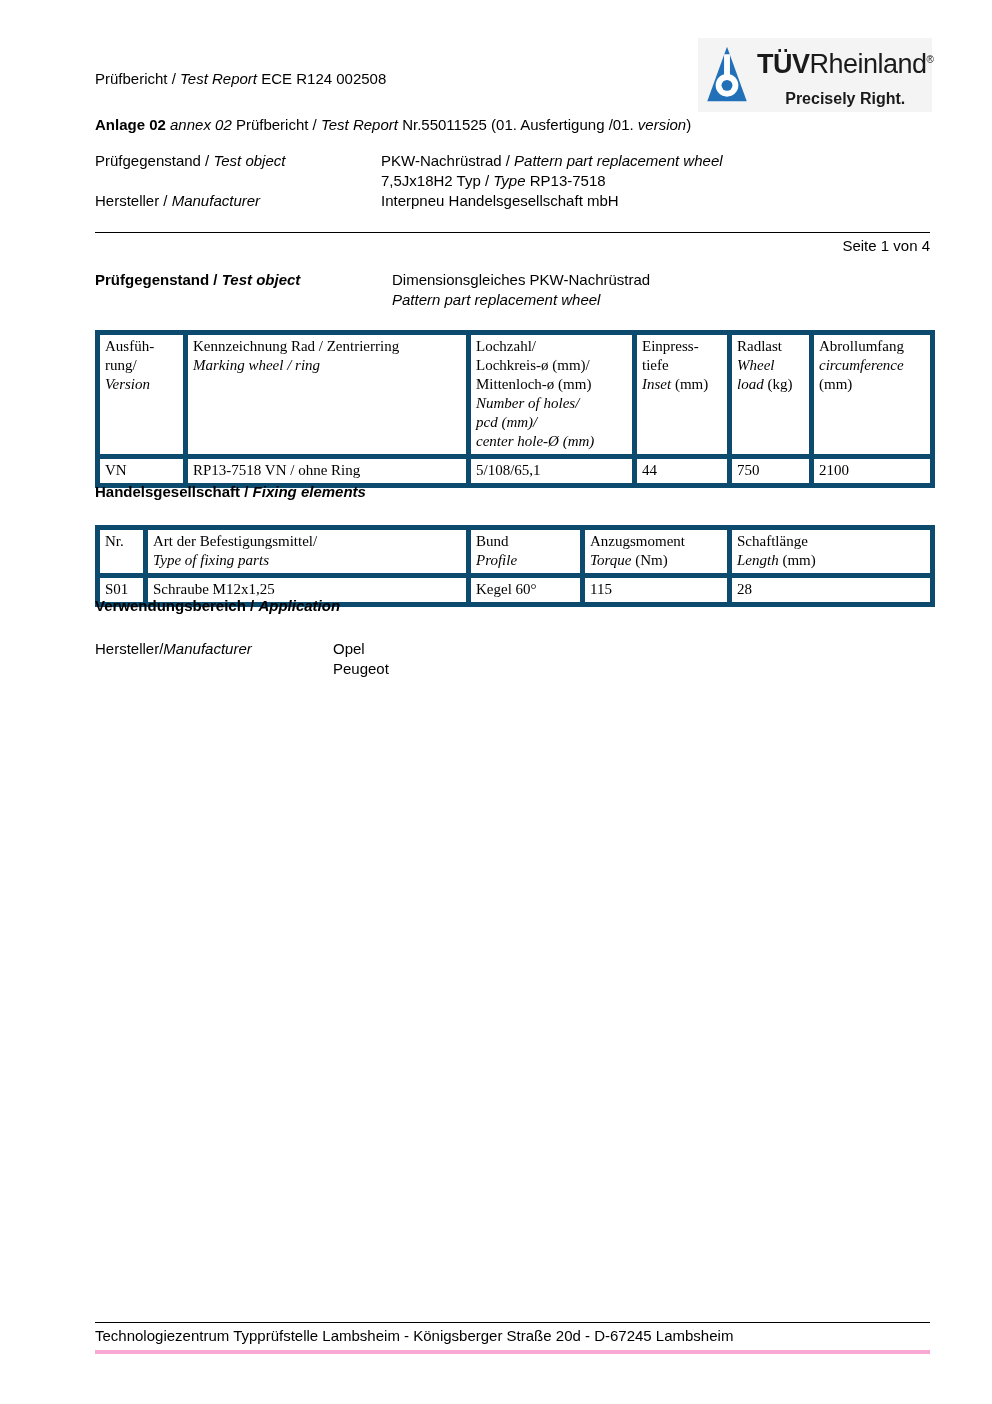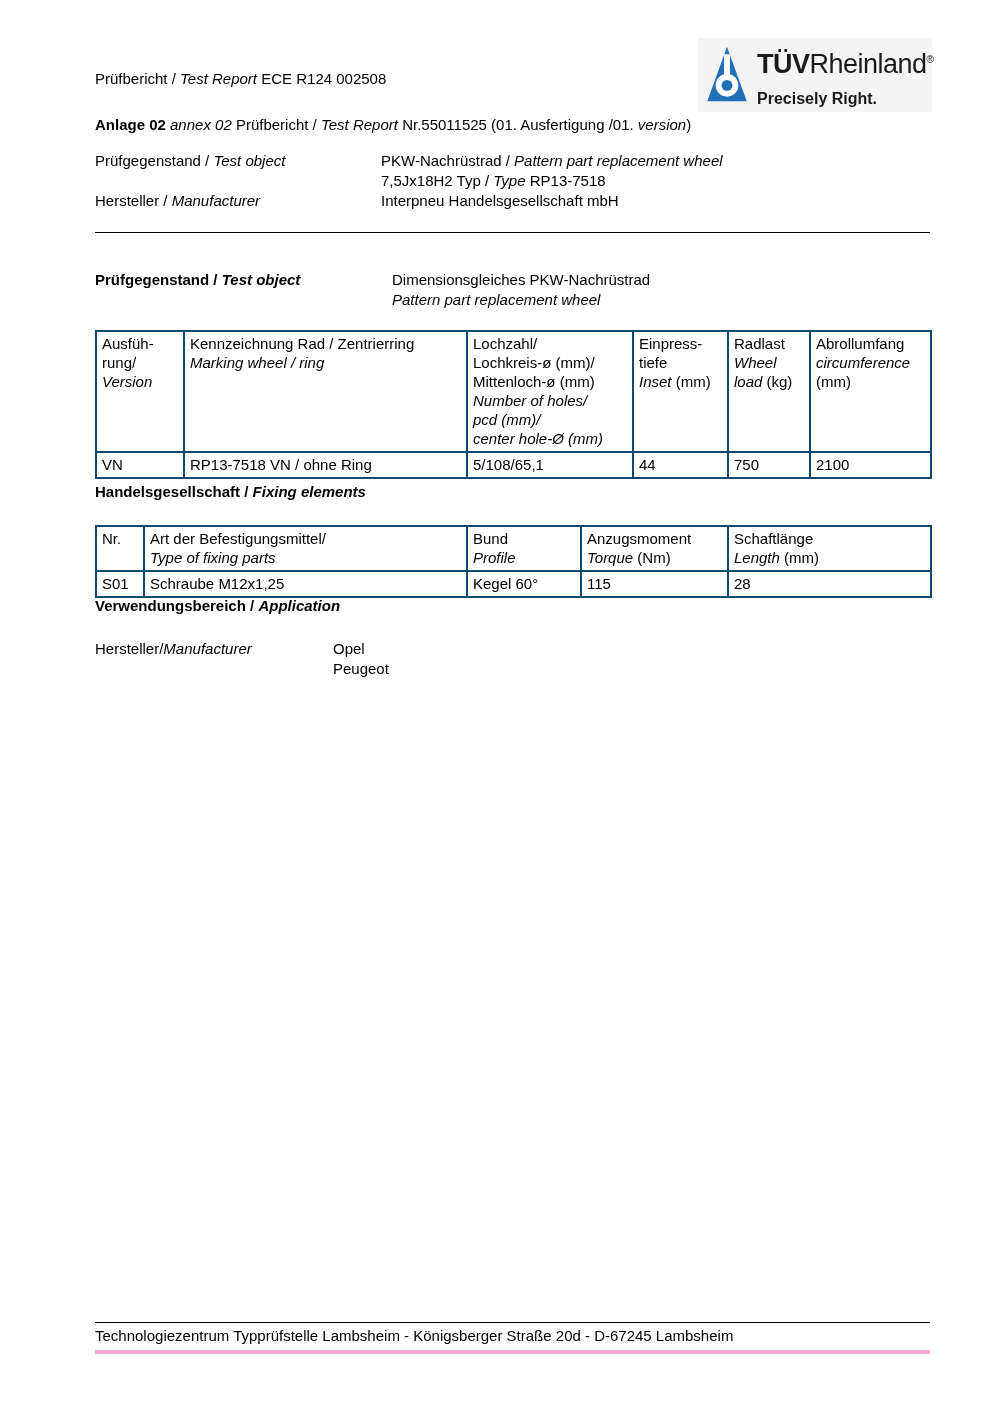"TÜVRheinland®" .logo-block { text-align: none -> center }
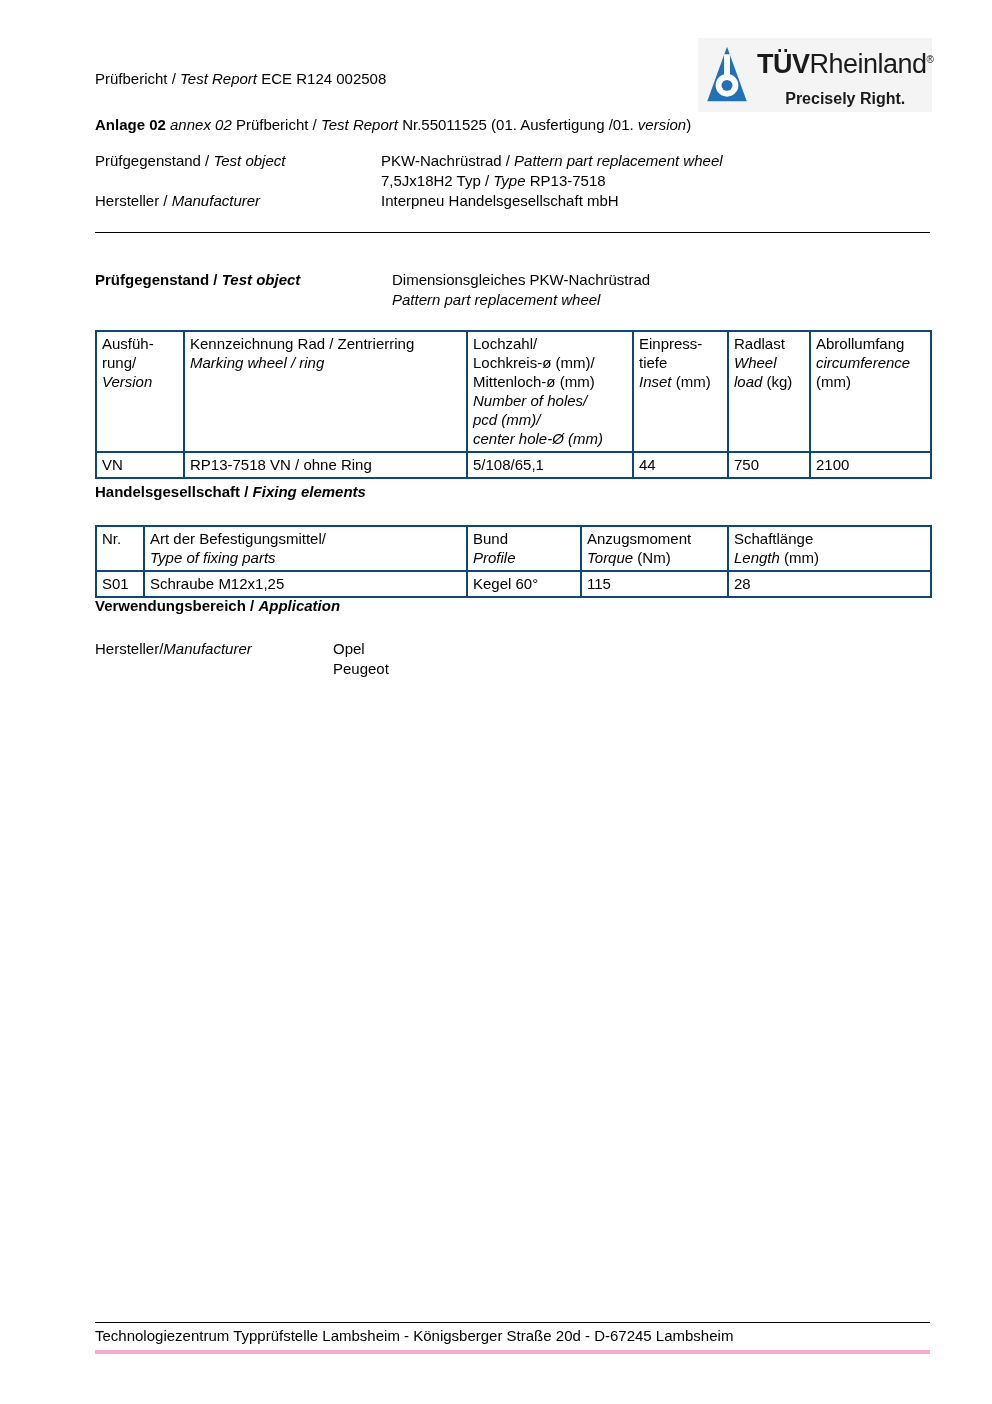"Seite 1 von 4" div.abs { html: none -> <div>Seite 1 von 4</div> }
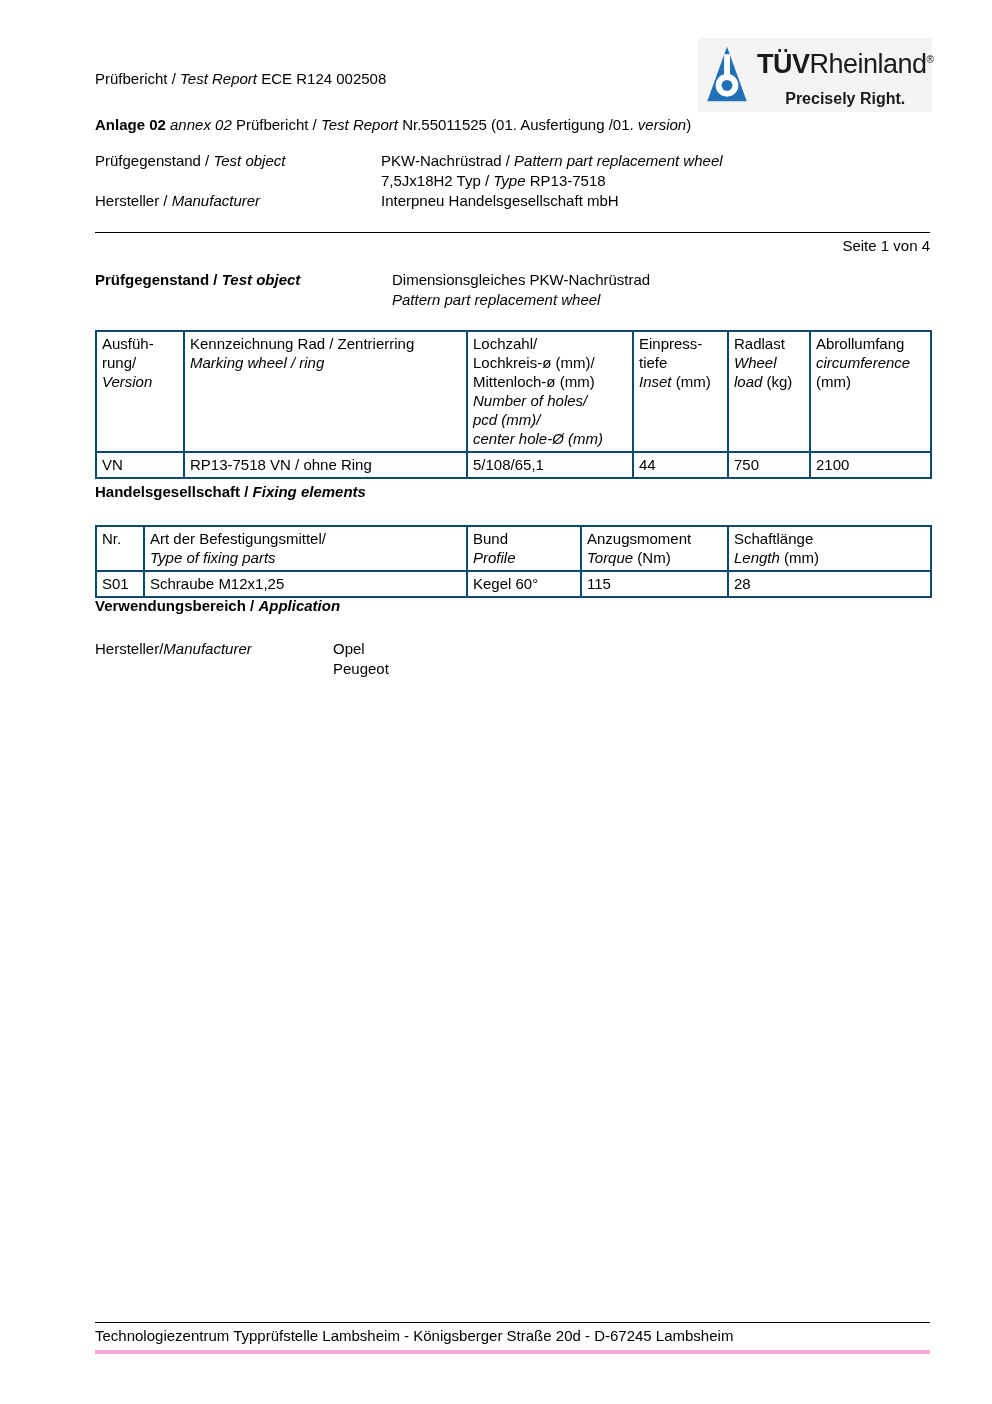"Ausfüh-" td, th { border: 2px solid #0c4a6e -> 5px solid #0c4a6e; font-family: none -> Liberation Serif, serif }
